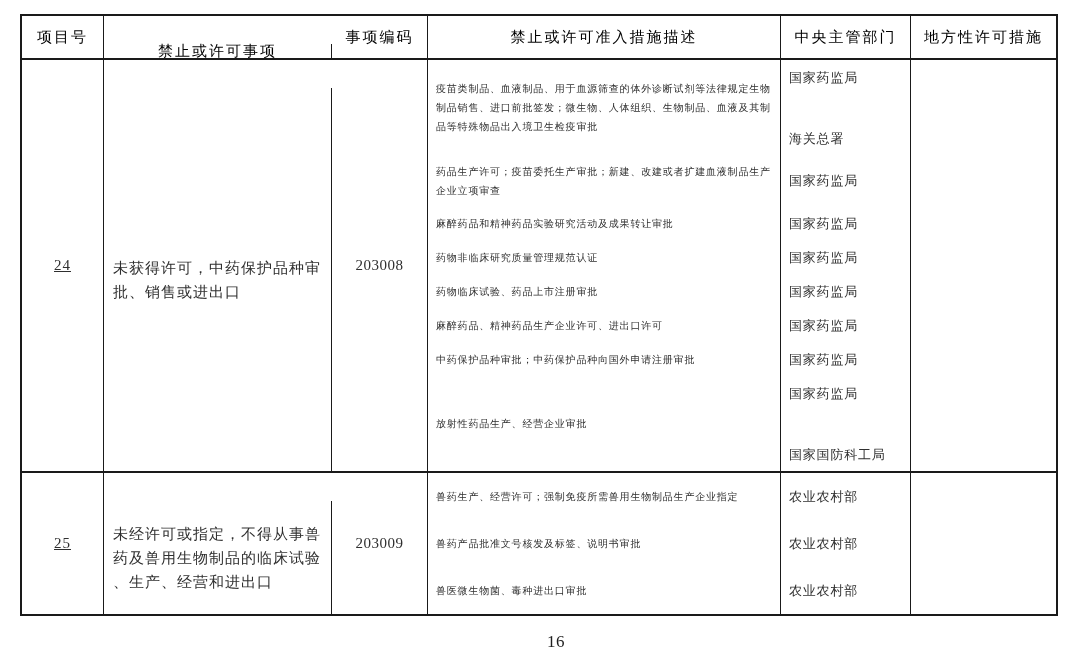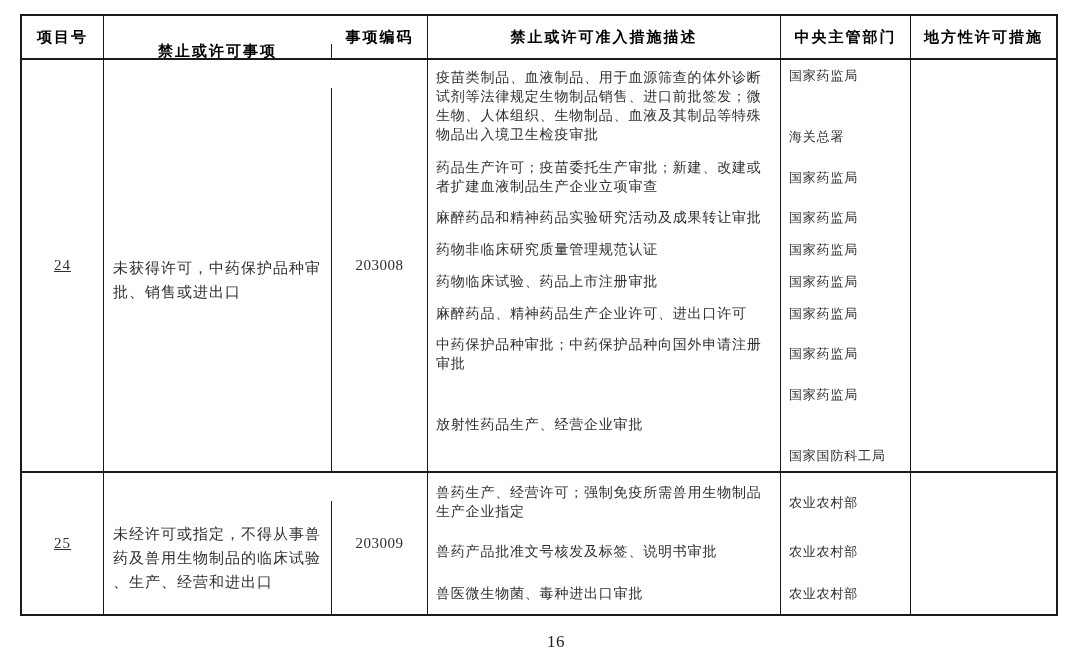"项目号" .header-cell { font-weight: bold -> normal }
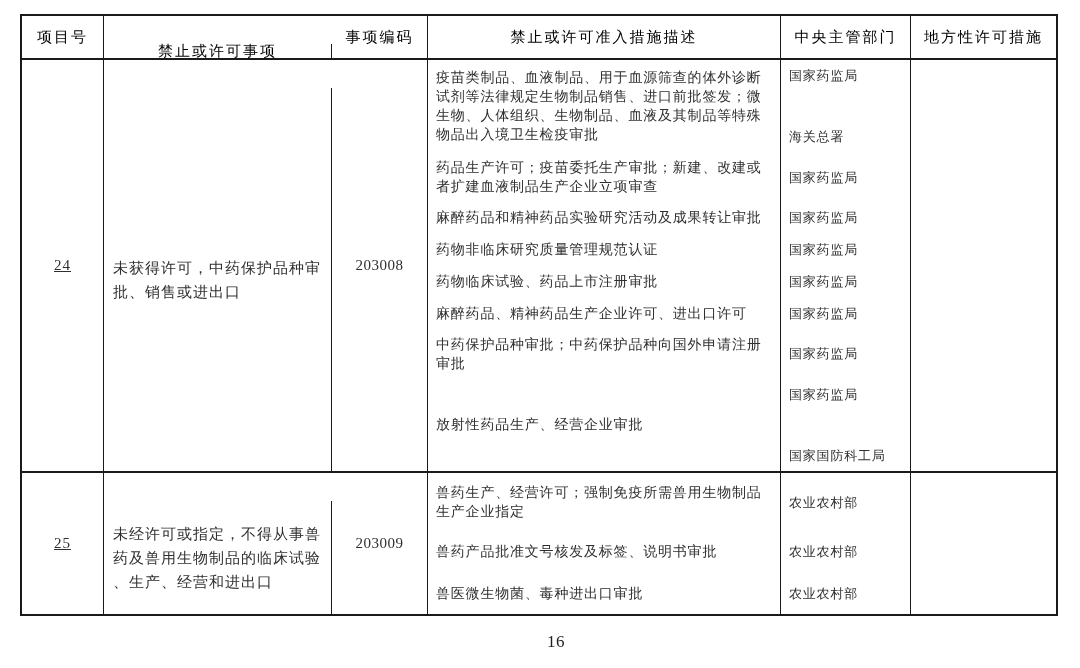"疫苗类制品、血液制品、用于血源筛查的体外诊断试剂等法律规定生物制品销售、进口前批" .measure-cell { font-size: 14px -> 10px }
